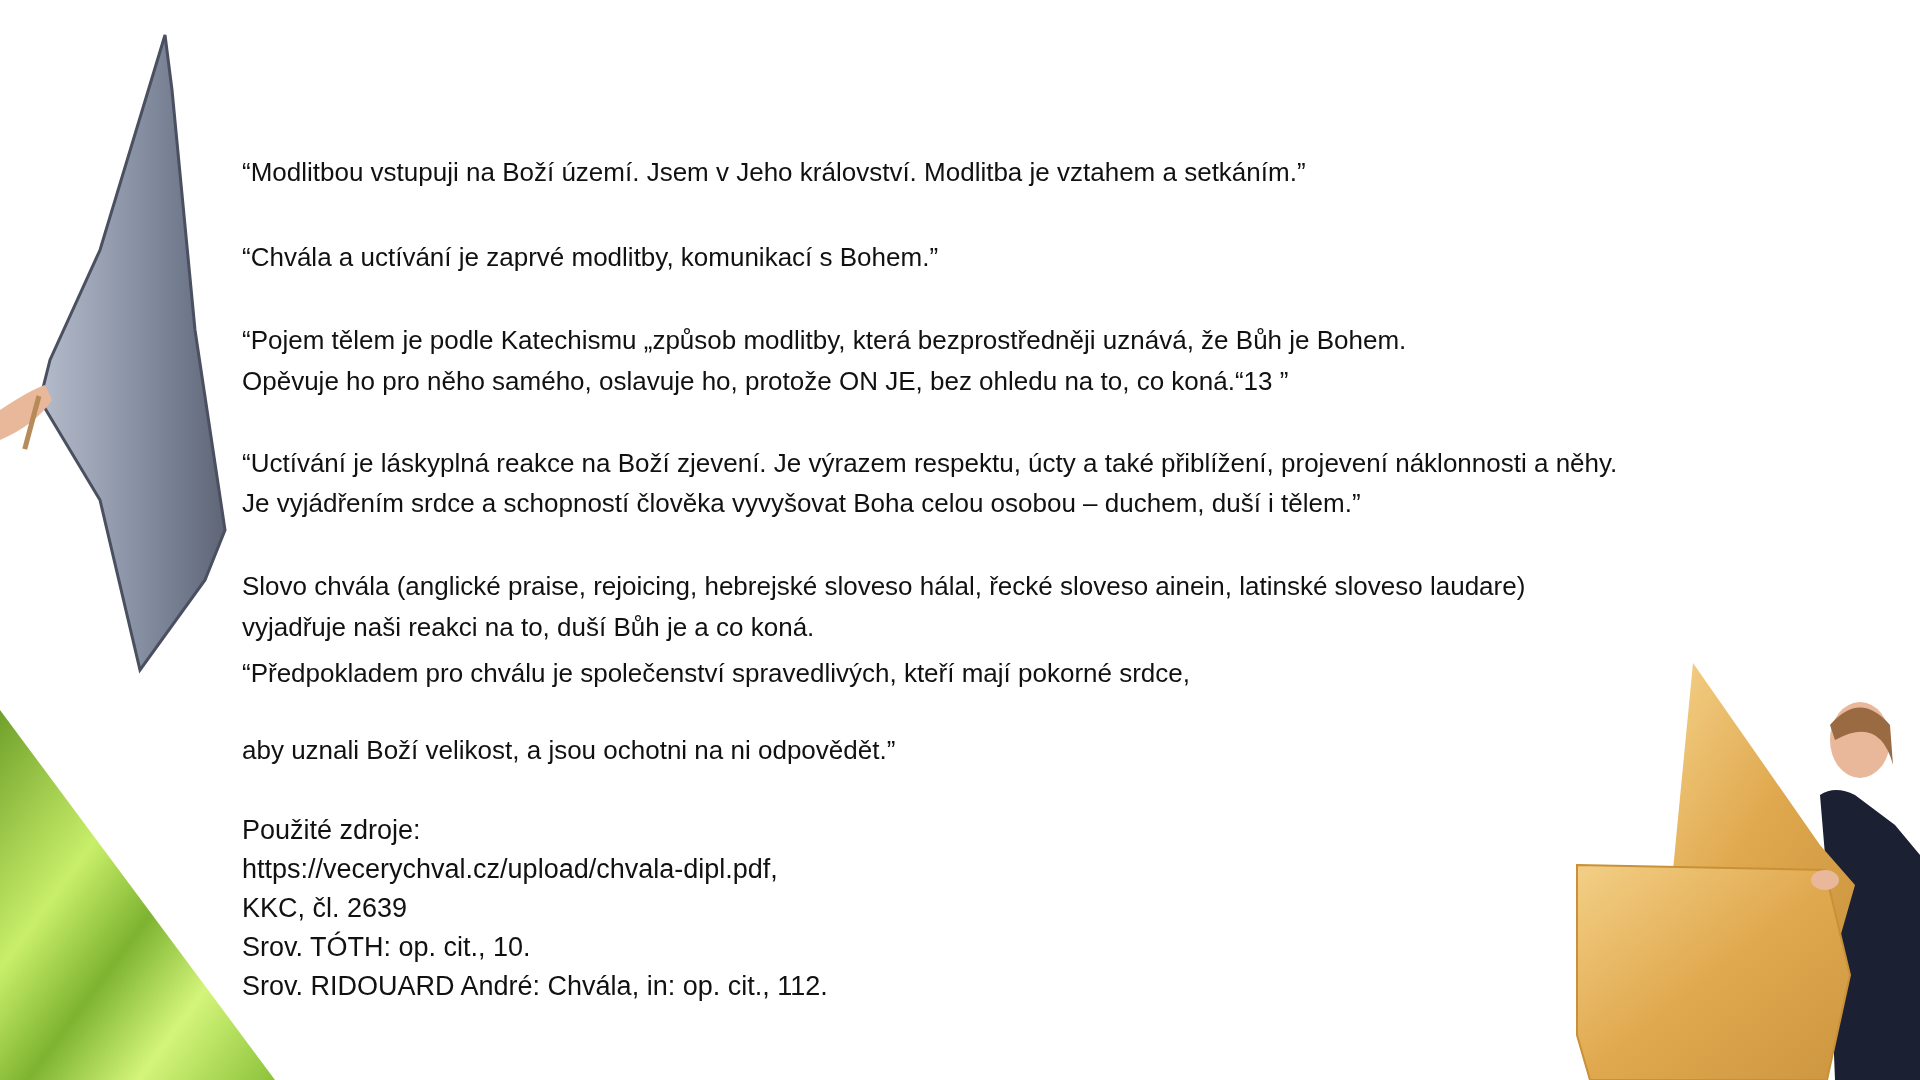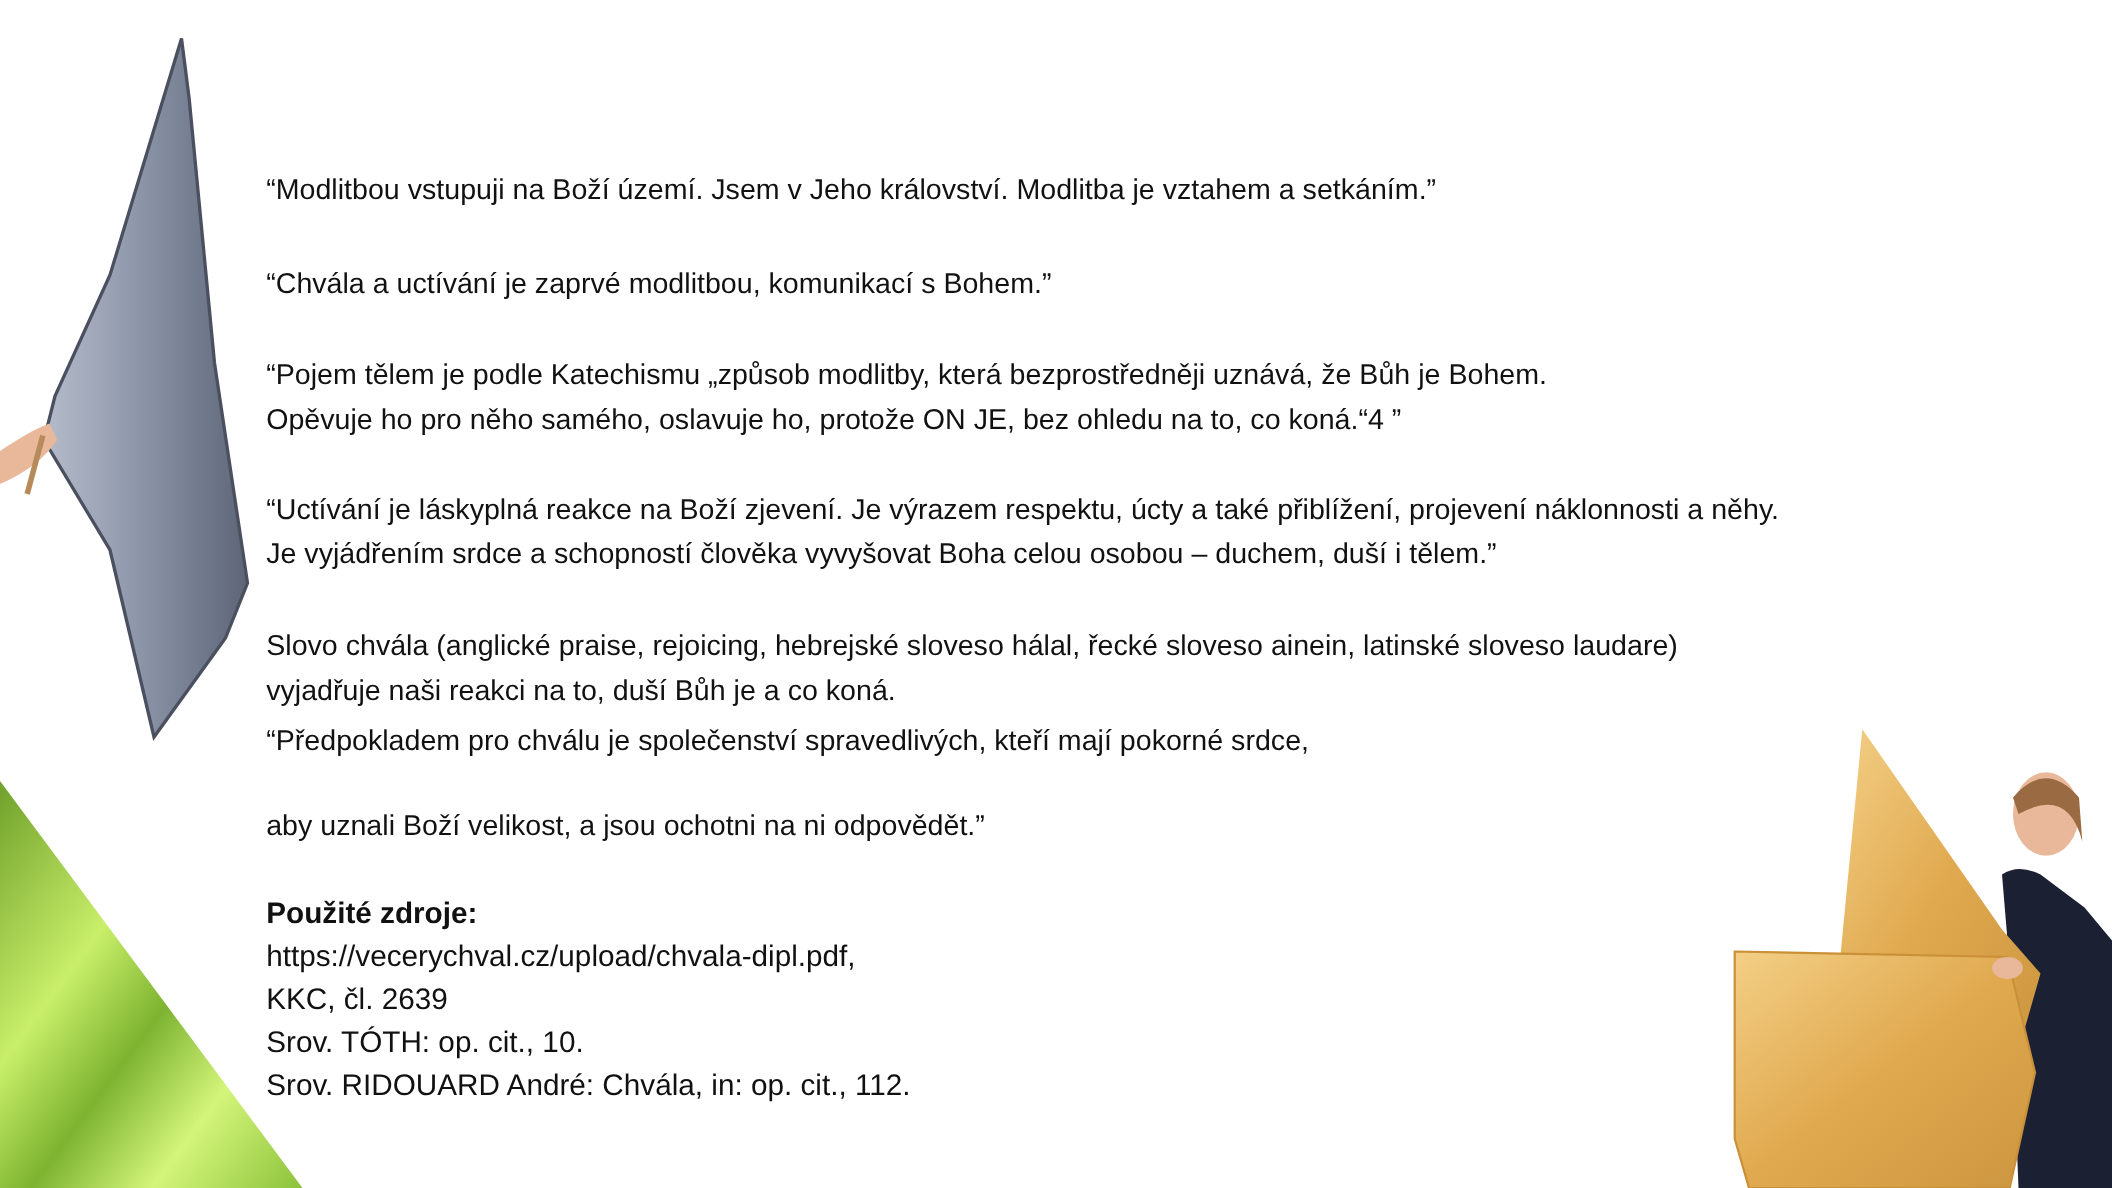"“Chvála a uctívání je zaprvé" div.line { text: modlitbou -> modlitby }
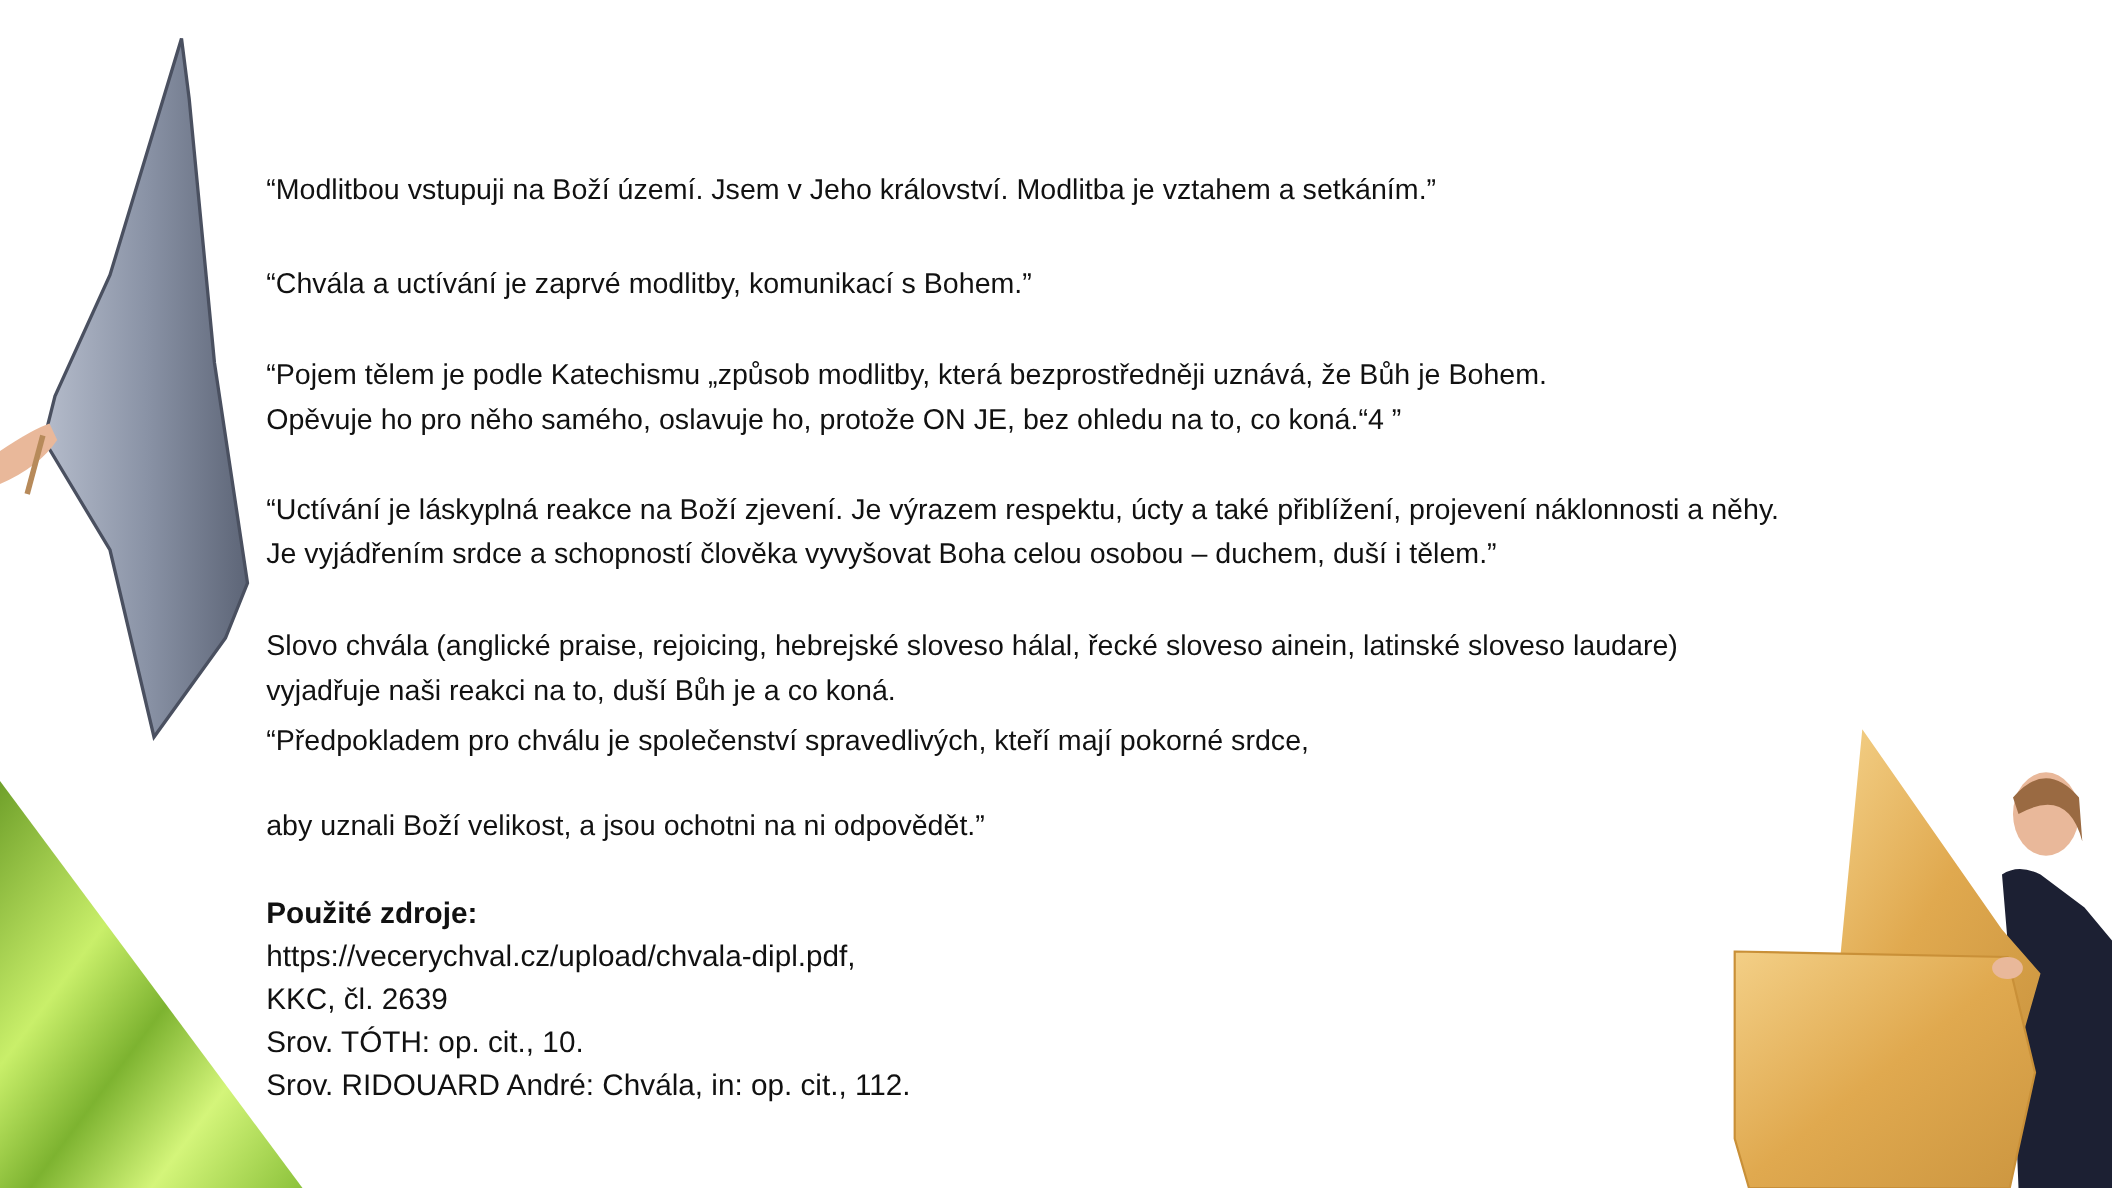"Opěvuje ho pro něho samého," div.line { text: 4 -> 13 }
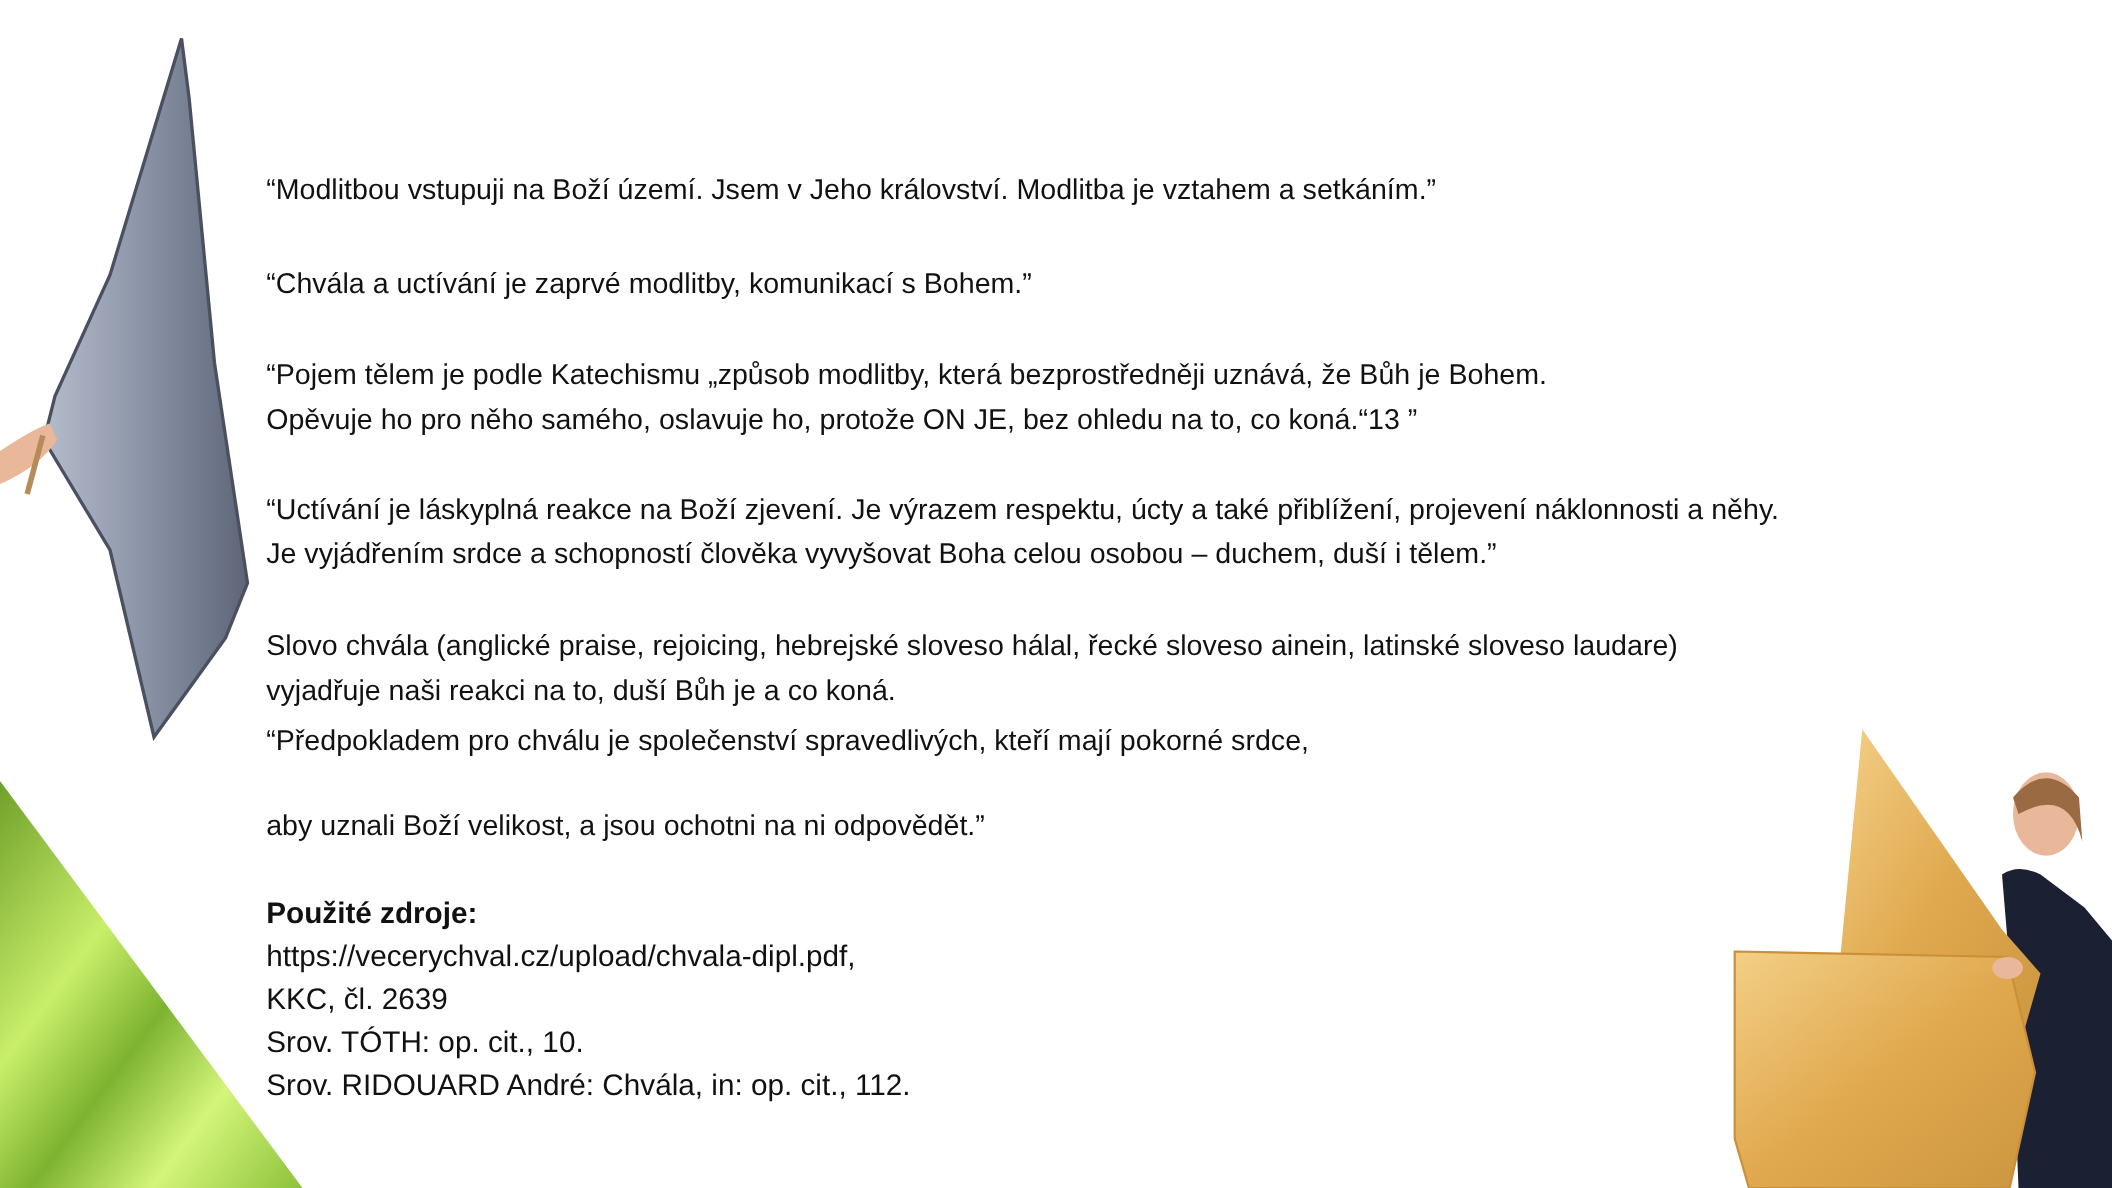"Použité zdroje:" .bold { font-weight: bold -> normal }
